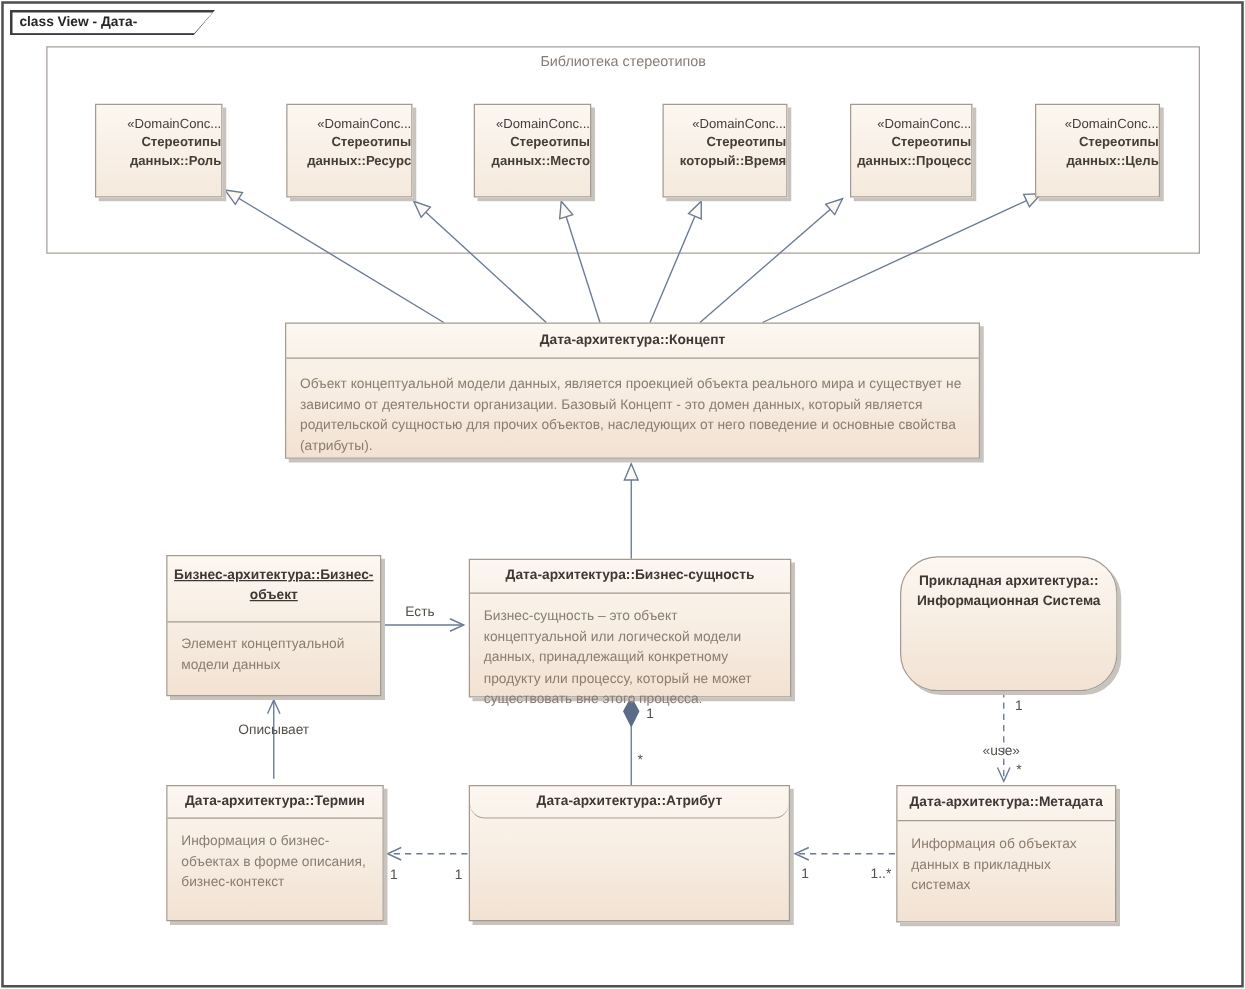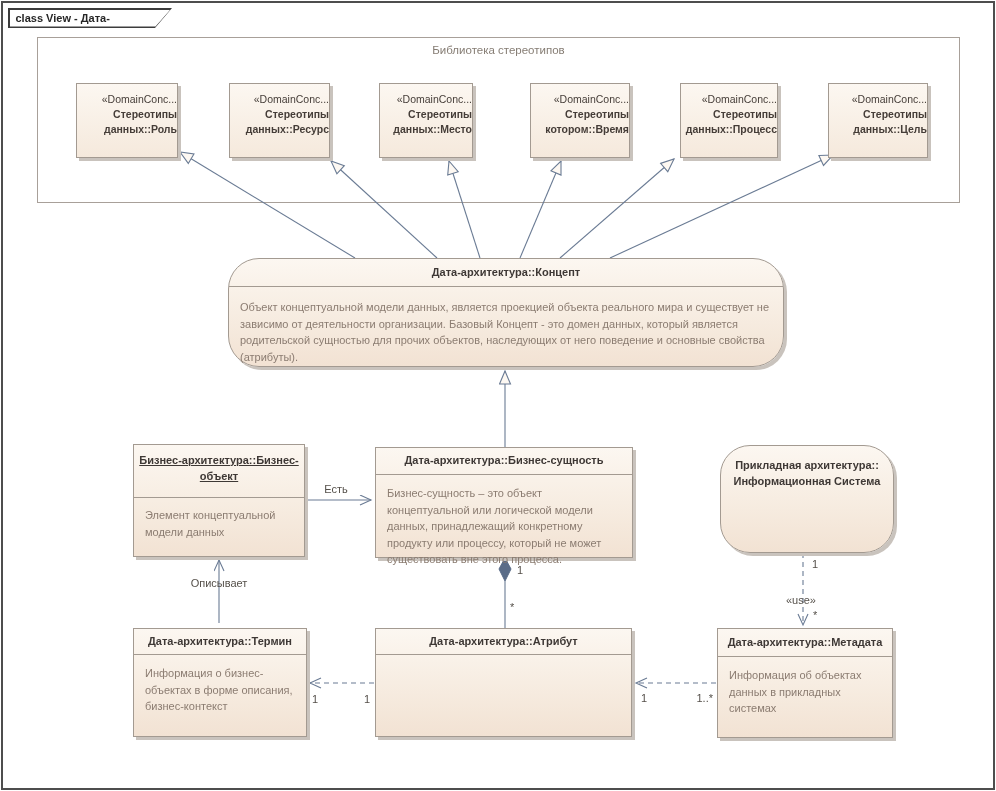"котором::Время" span.st-name { text: котором::Время -> который::Время }
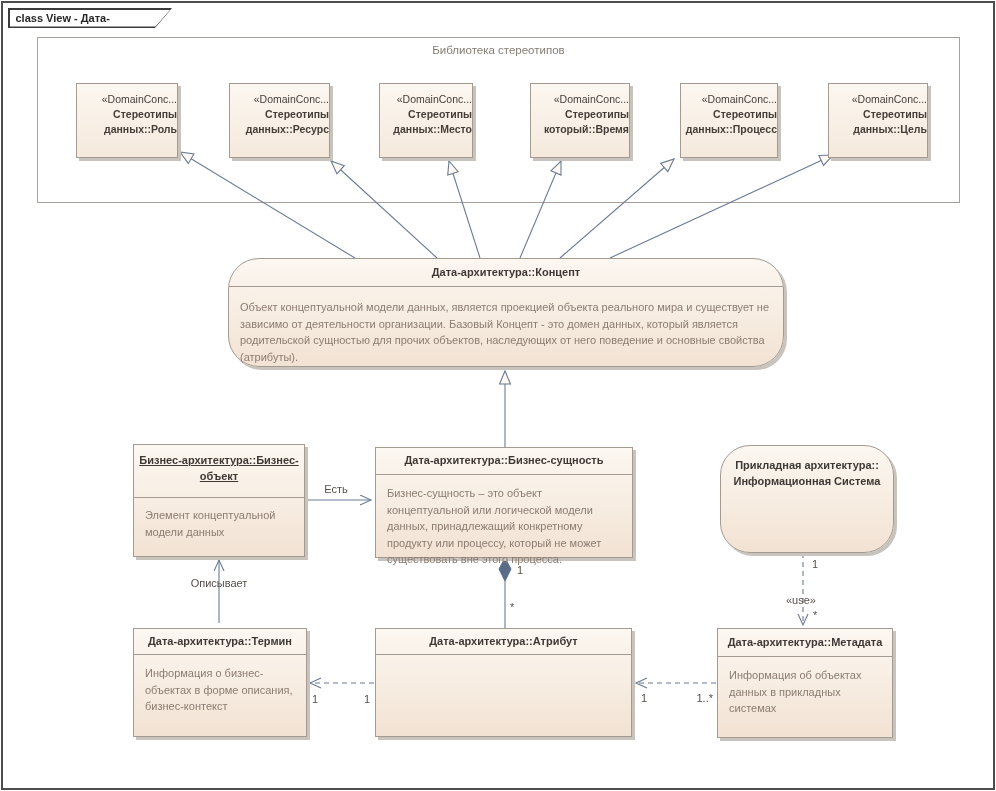"Дата-архитектура::Концепт" div.uml-box { border-radius: 31px -> none }
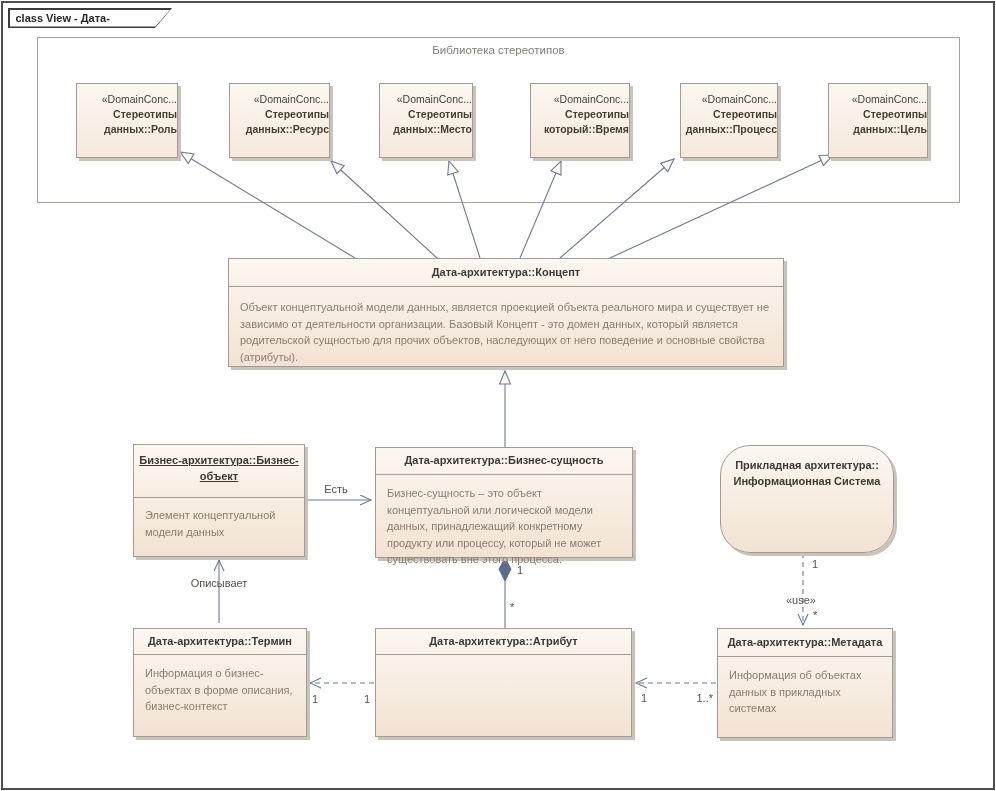"Дата-архитектура::Атрибут" div.box-title { border-radius: none -> 12px }
